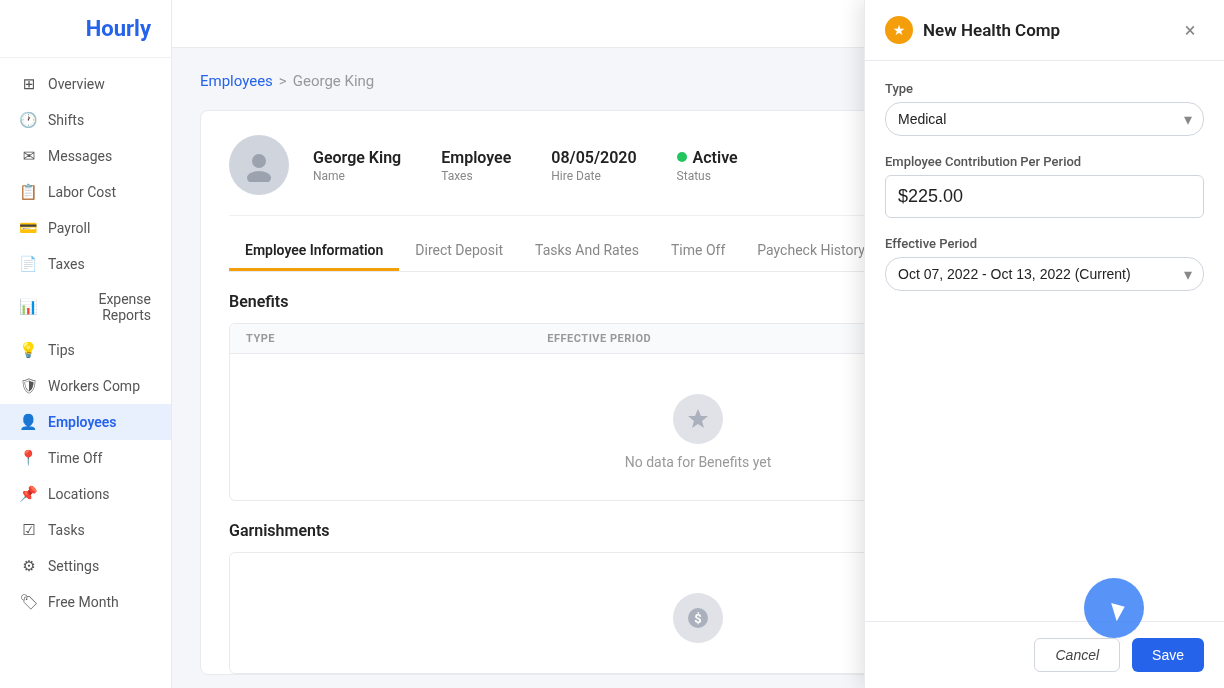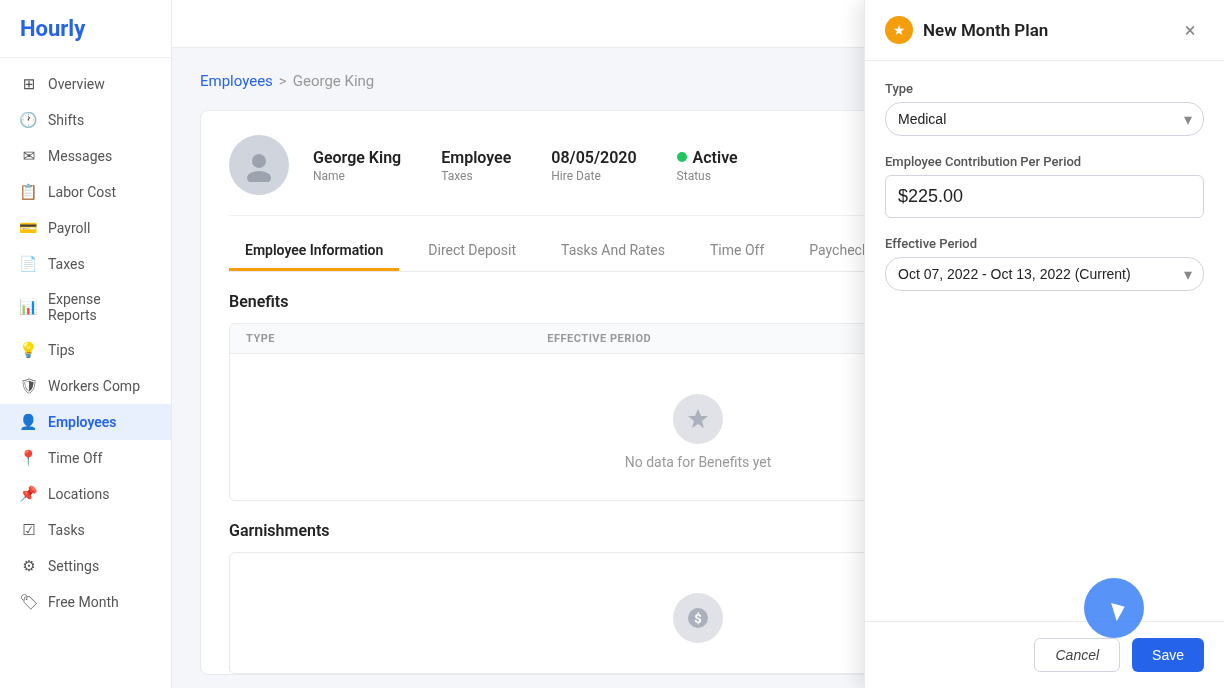"Hourly" .sidebar { text-align: none -> right }
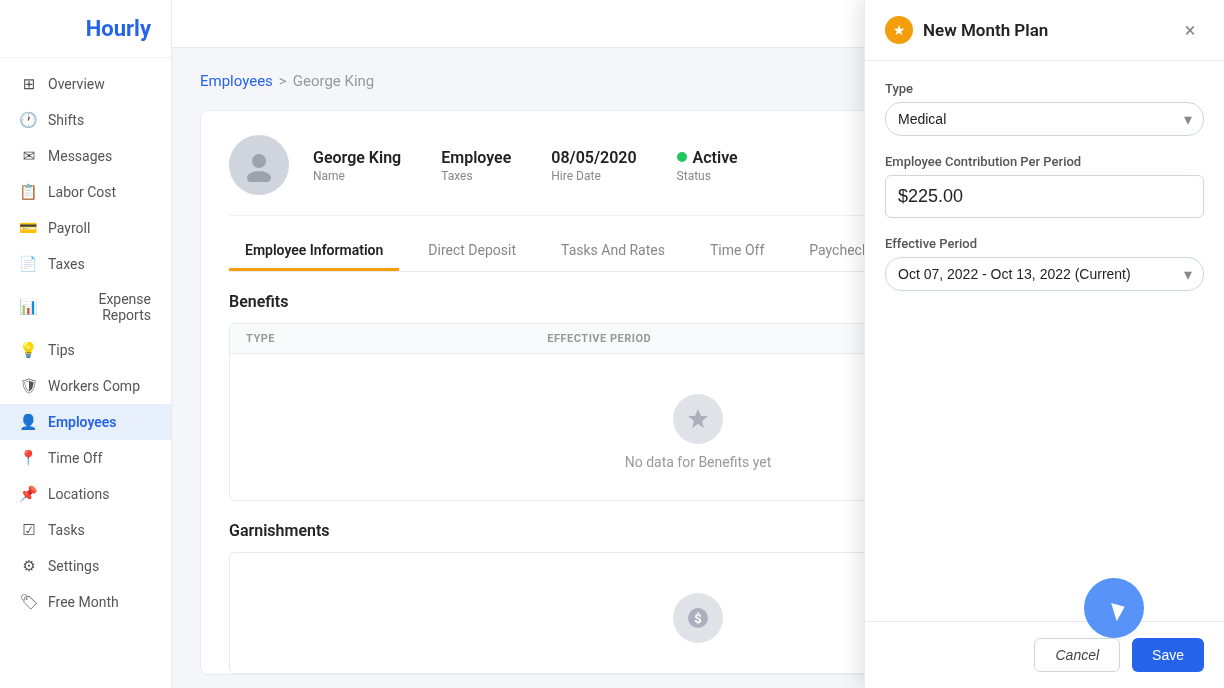"New Month Plan" span.panel-title { text: Month Plan -> Health Comp }
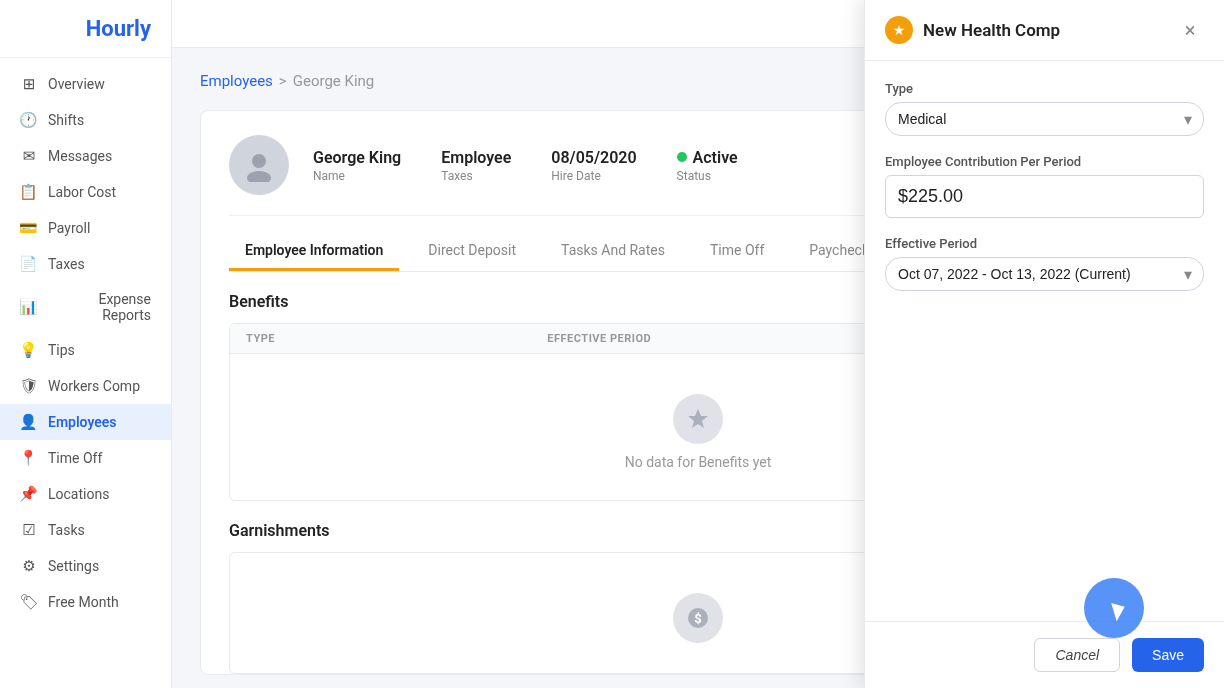"Employee Information" .tabs { gap: 13px -> 0 }
